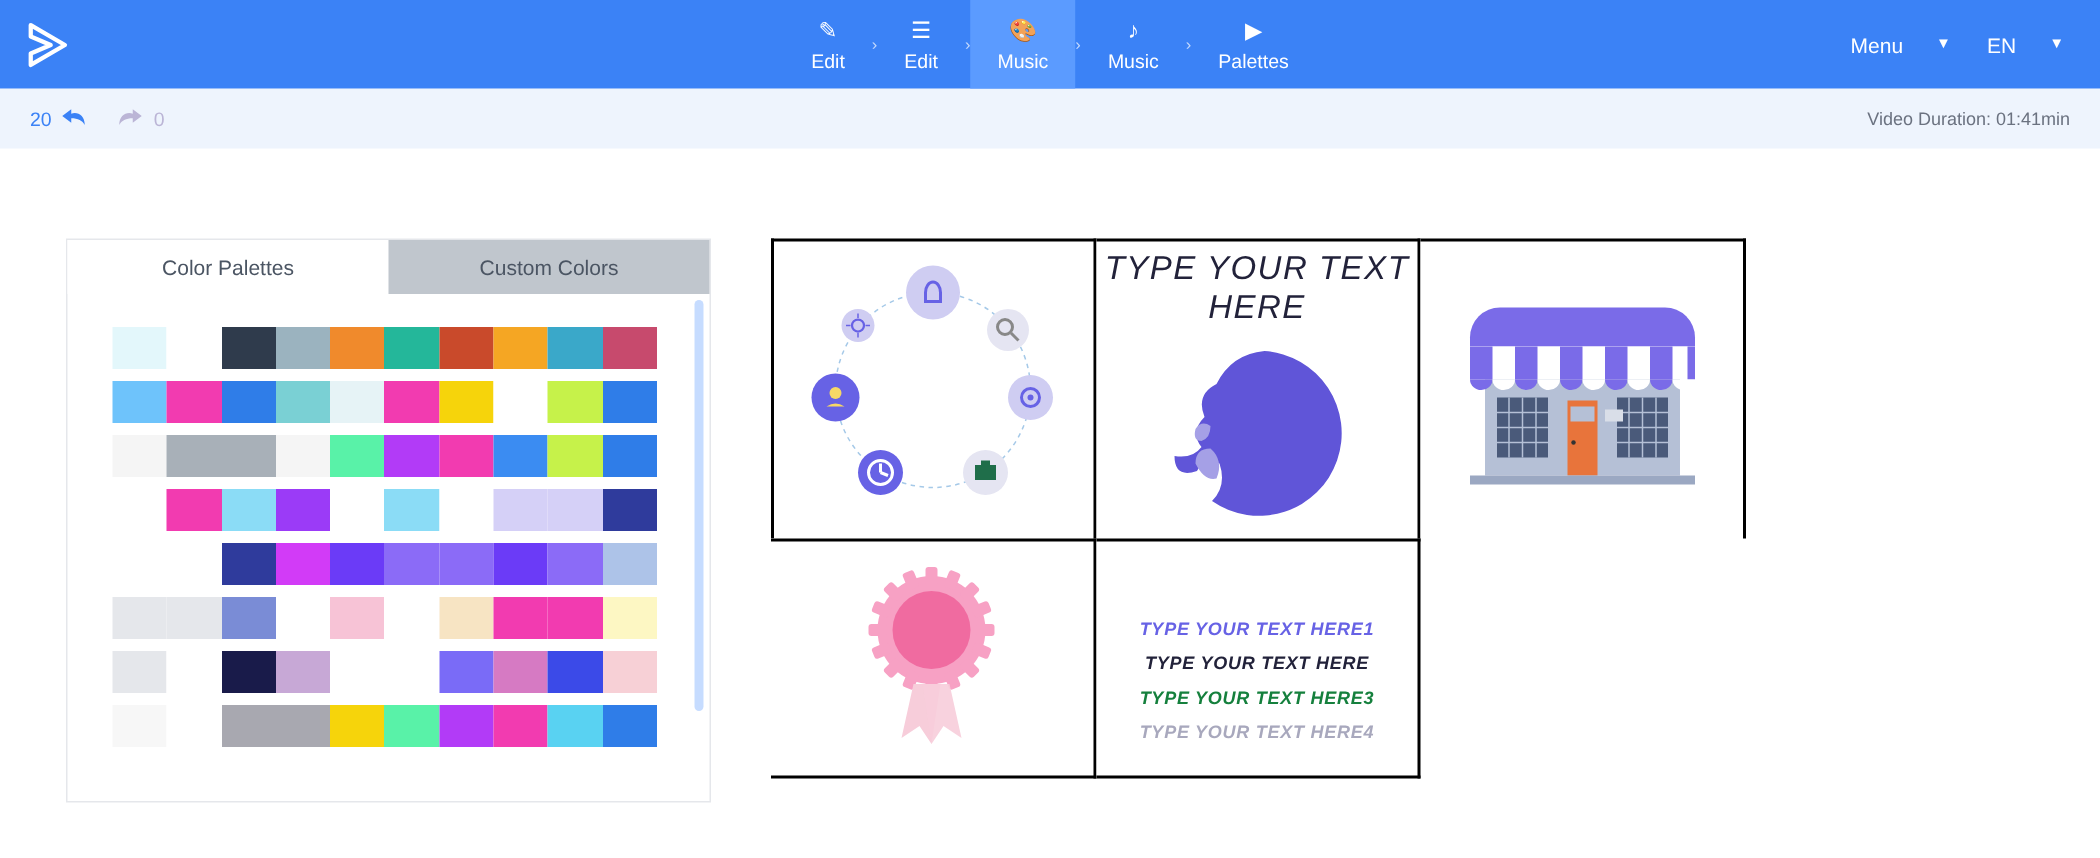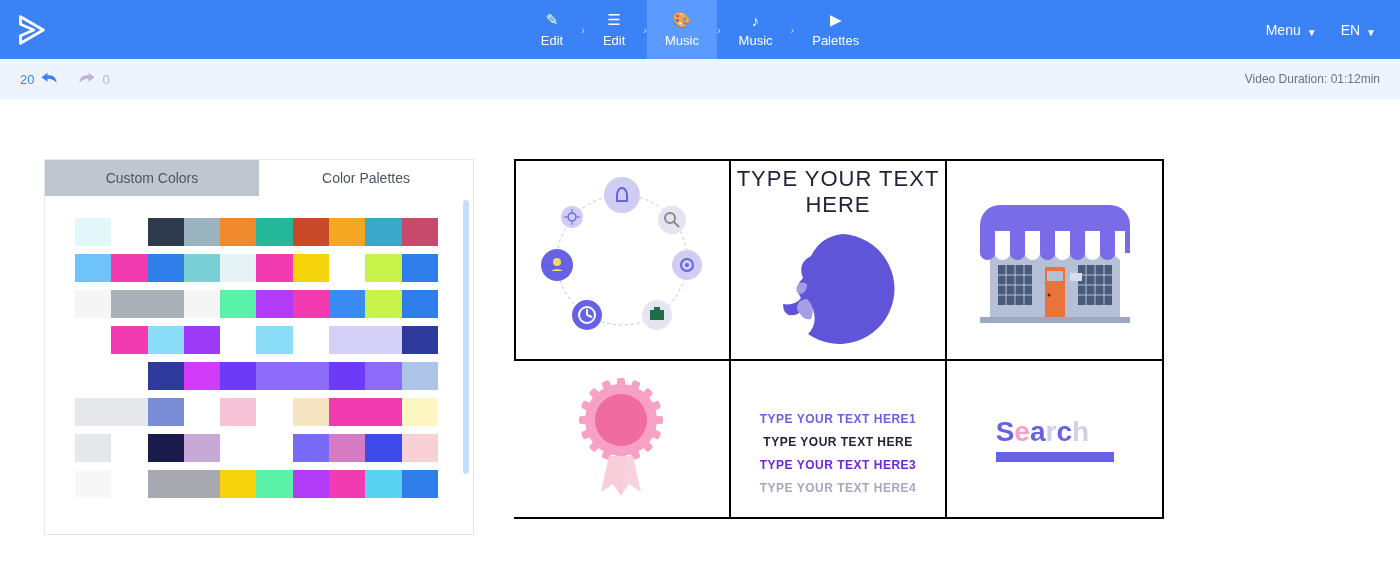"Menu" .dd { align-items: flex-end -> center; gap: 6px -> 22px }
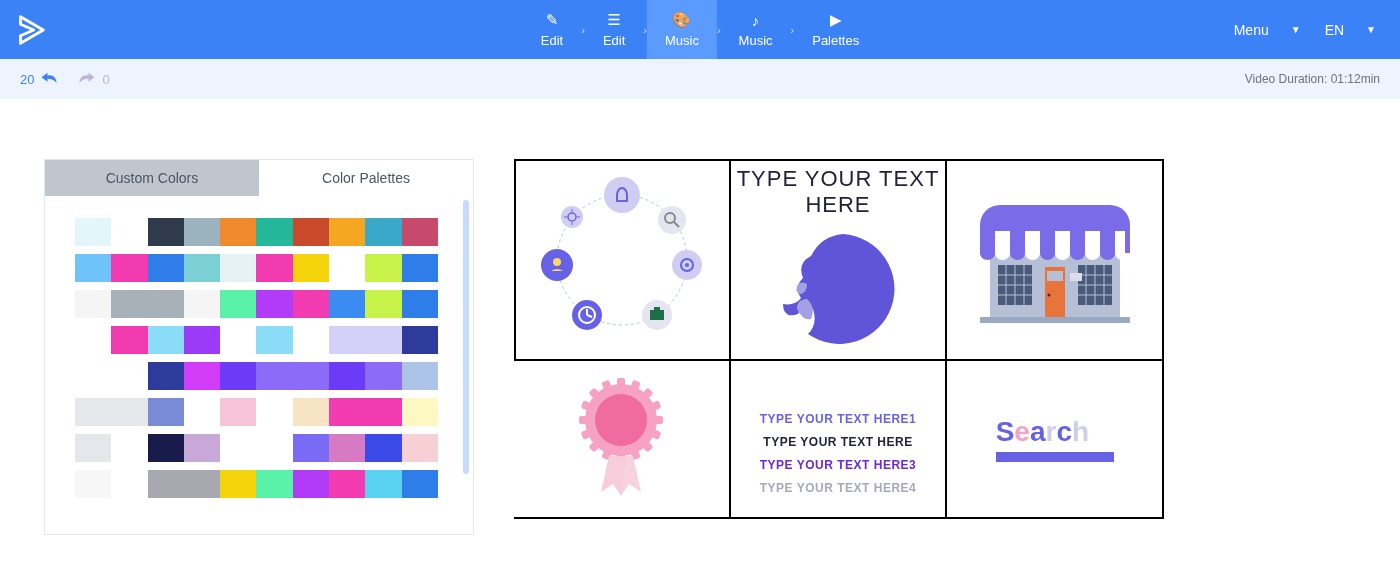"Video Duration: 01:12min" span.duration { text: 01:12min -> 01:41min }
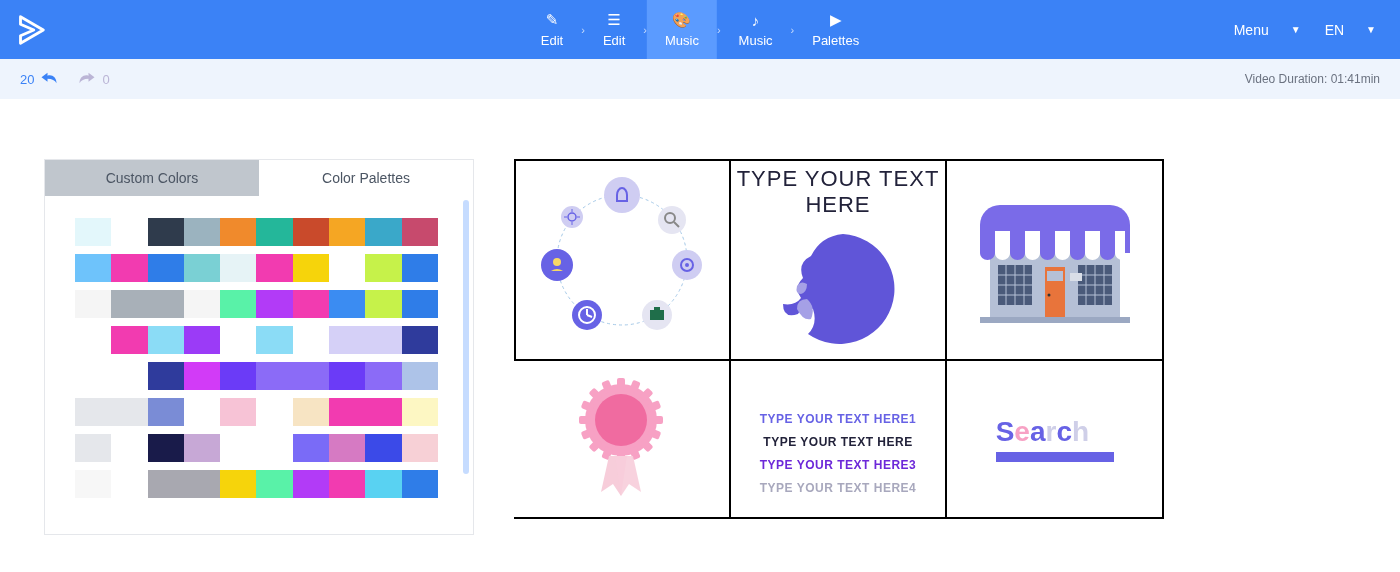"Custom Colors" div.tab { order: before "Color Palettes" -> after "Color Palettes" }
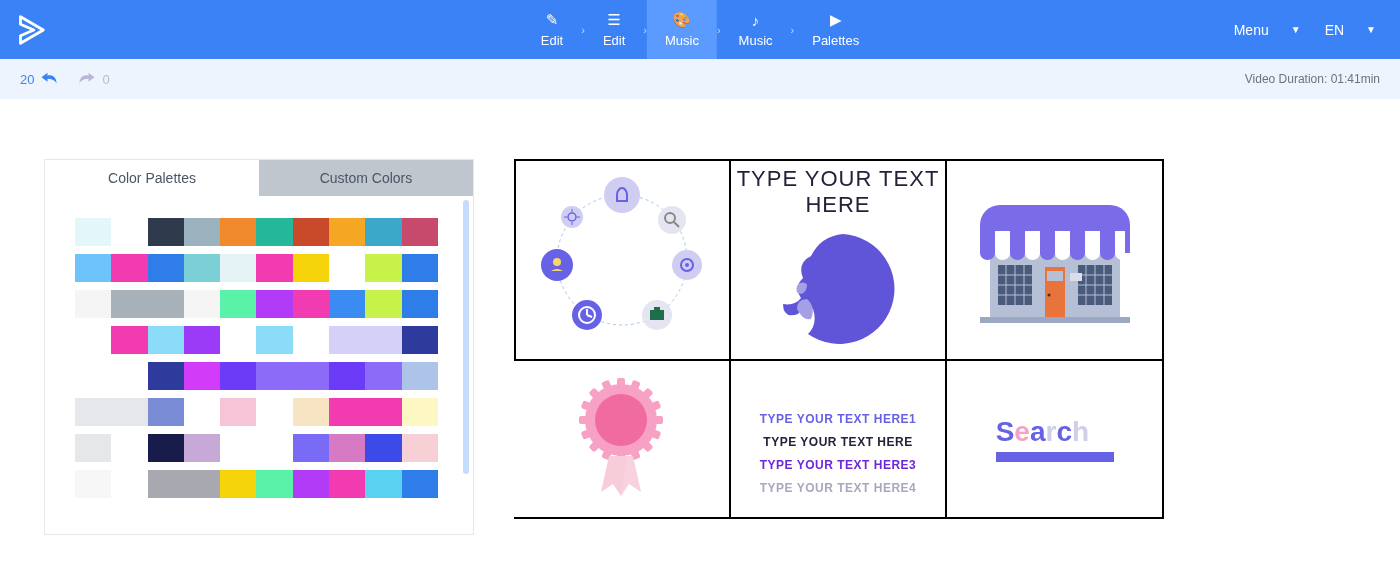"TYPE YOUR TEXT HERE" .pcell + .pcell { font-style: none -> italic }
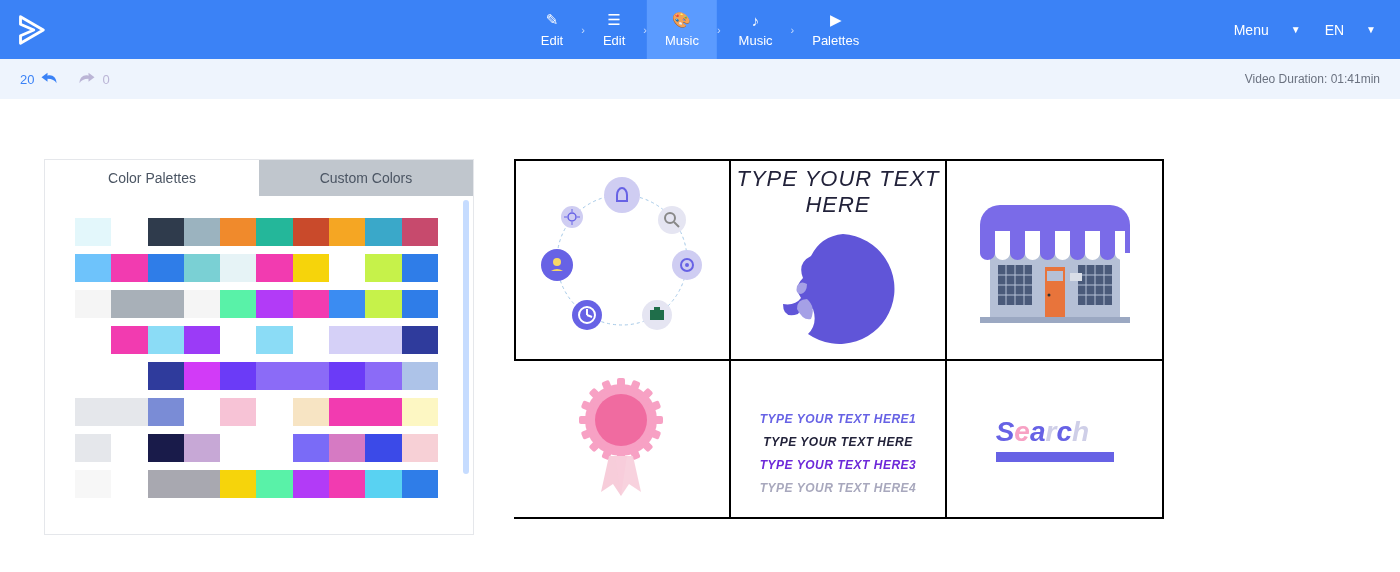"Search" div.pcell { html: <div> <div> <div><span>S</span><span>e</span><span>a</span><span>r</span><span>c</span><span>h</span></div> <div></div> </div> </div> -> none }
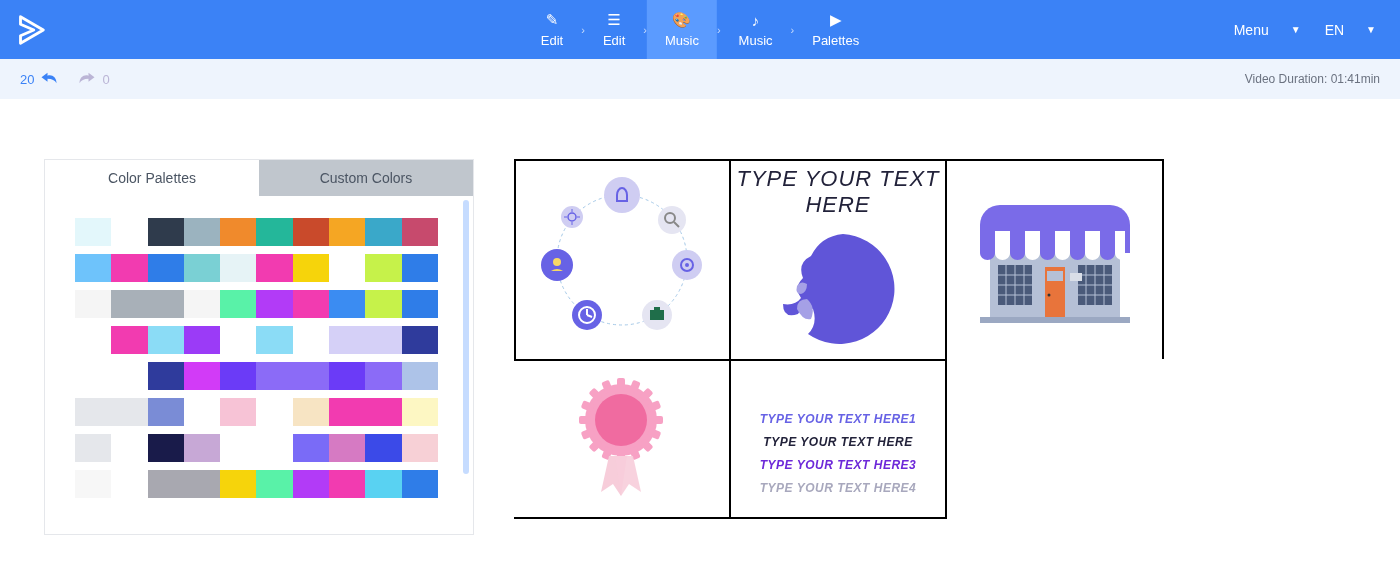"TYPE YOUR TEXT HERE3" .textlines div:nth-child(3) { color: #6d28d9 -> #15803d }
